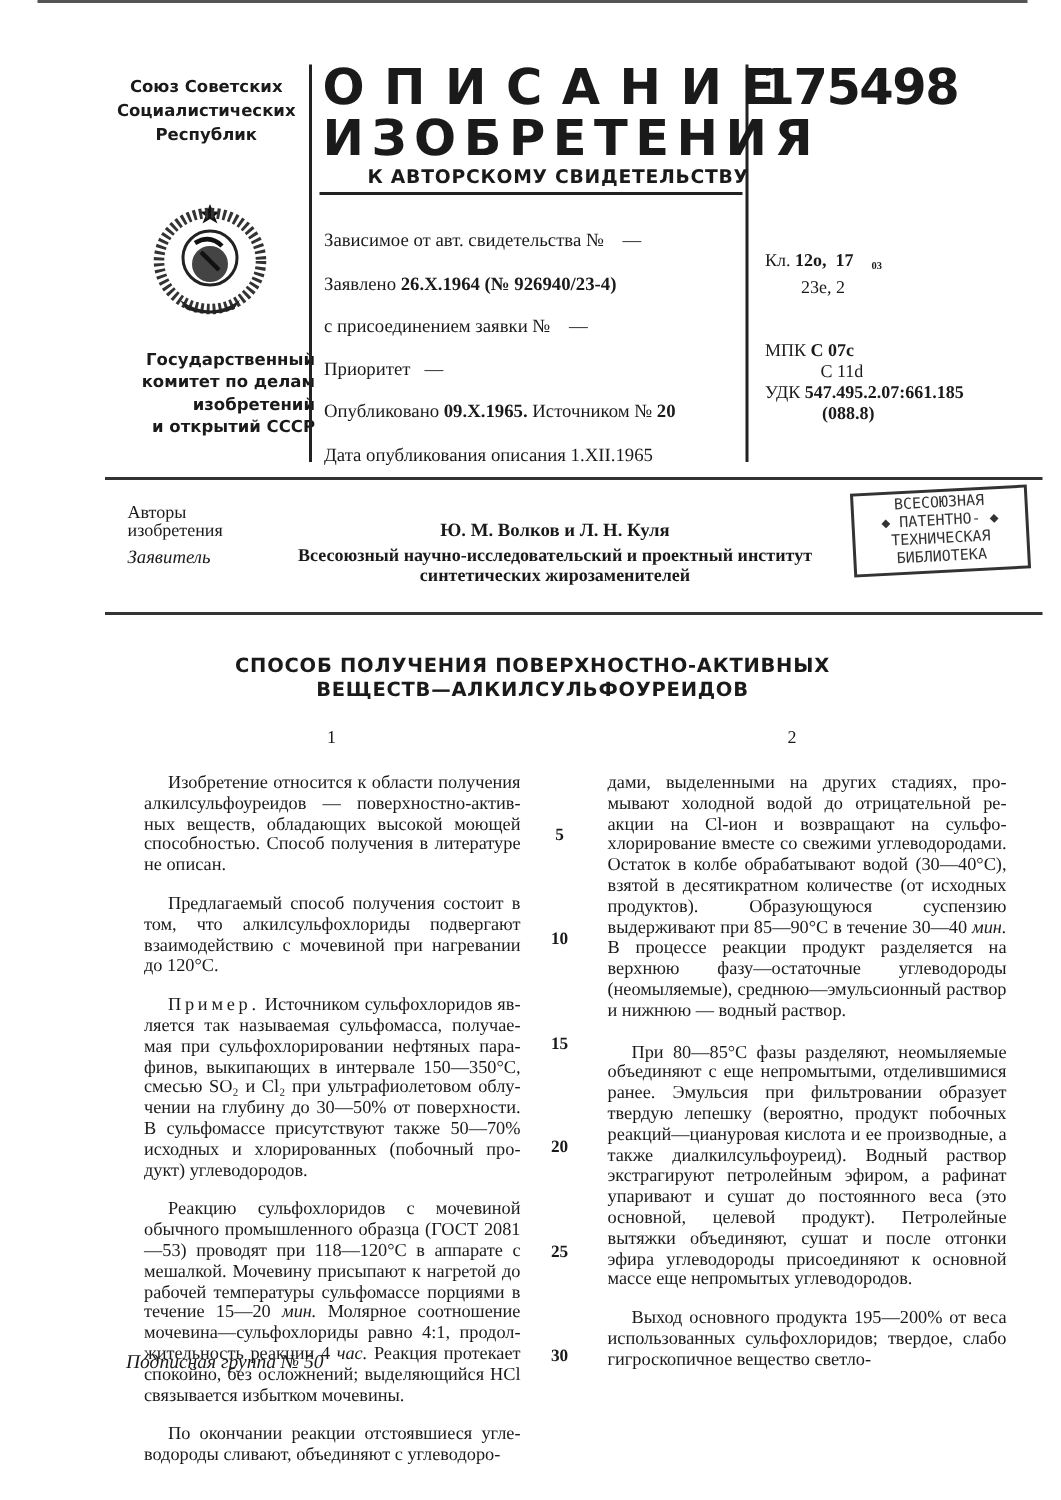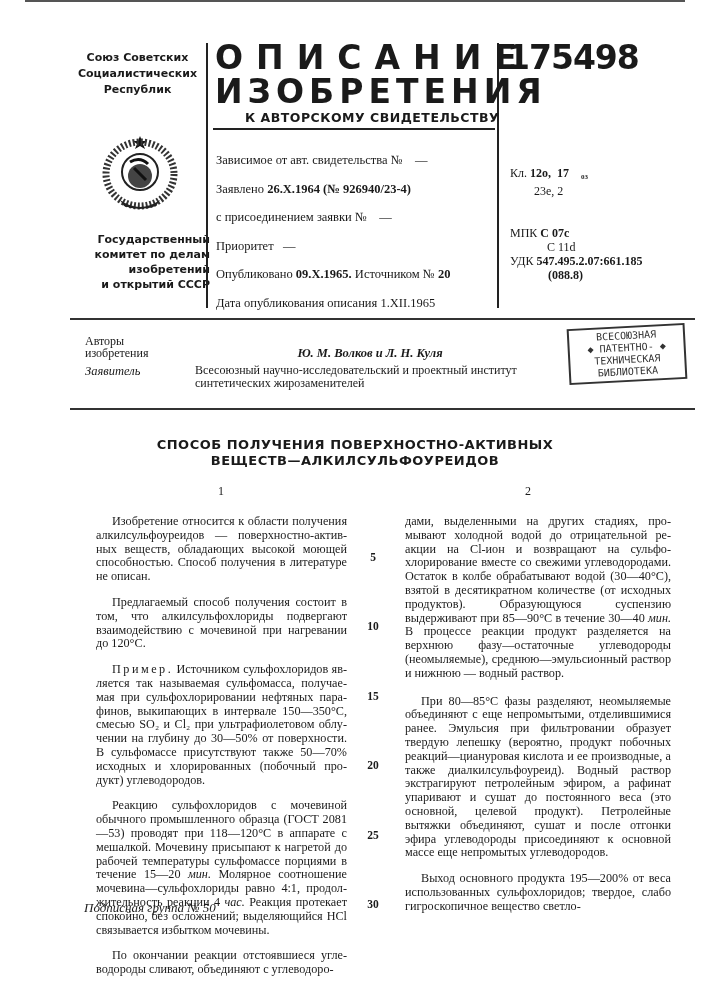"Ю. М. Волков и Л." .authors-names { font-style: italic -> none }
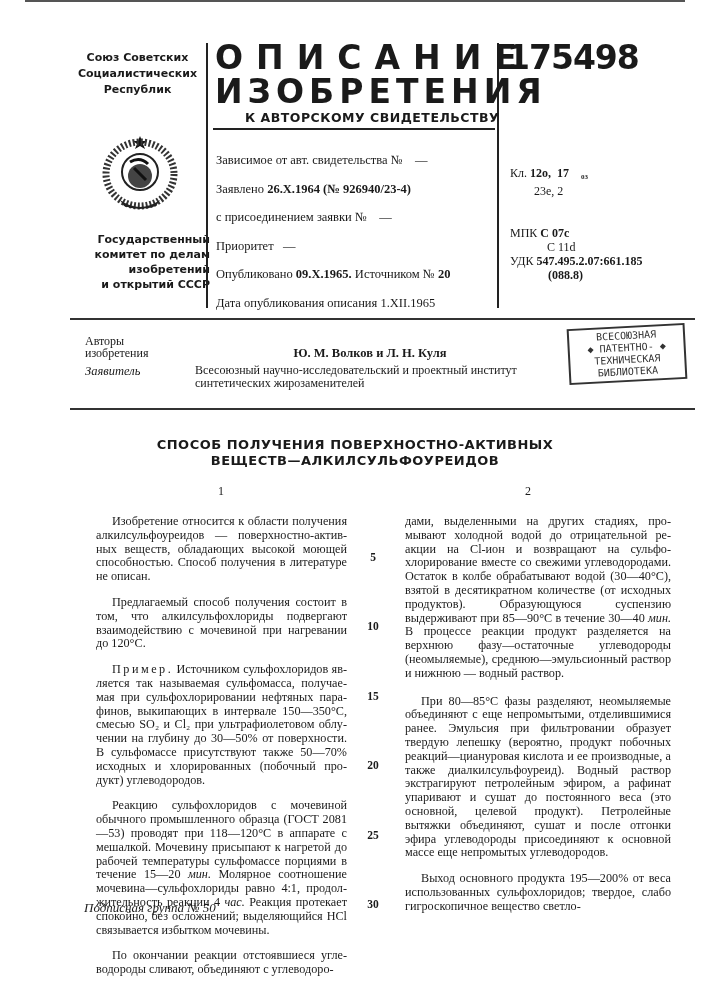"Всесоюзный научно-исследовательский и" .applicant-name { font-weight: normal -> bold; text-align: left -> center }
